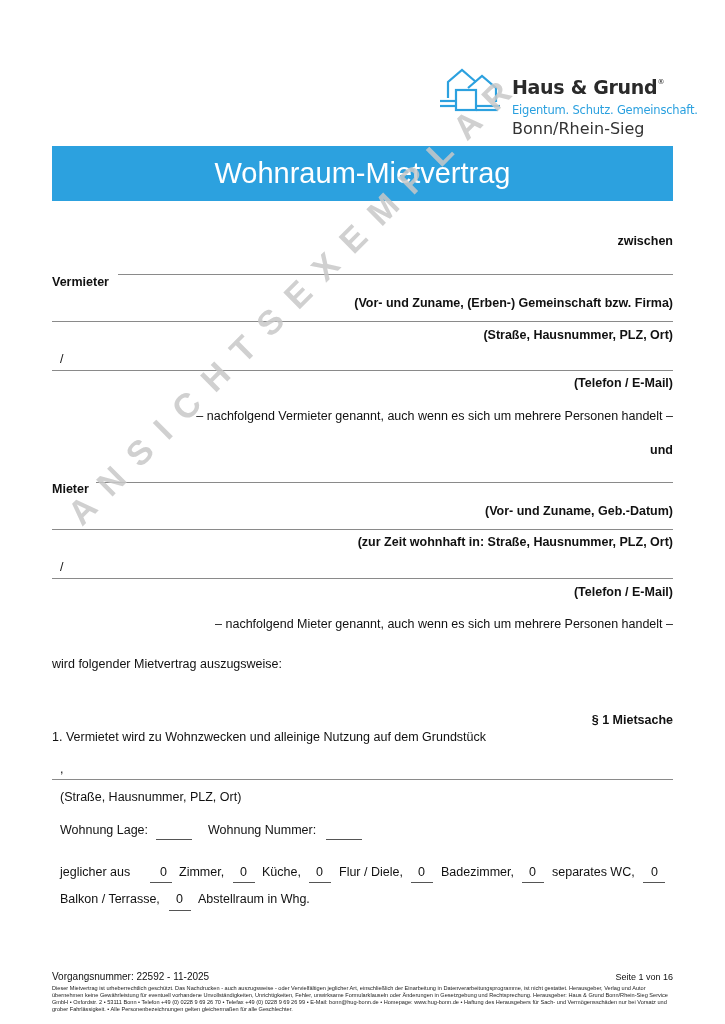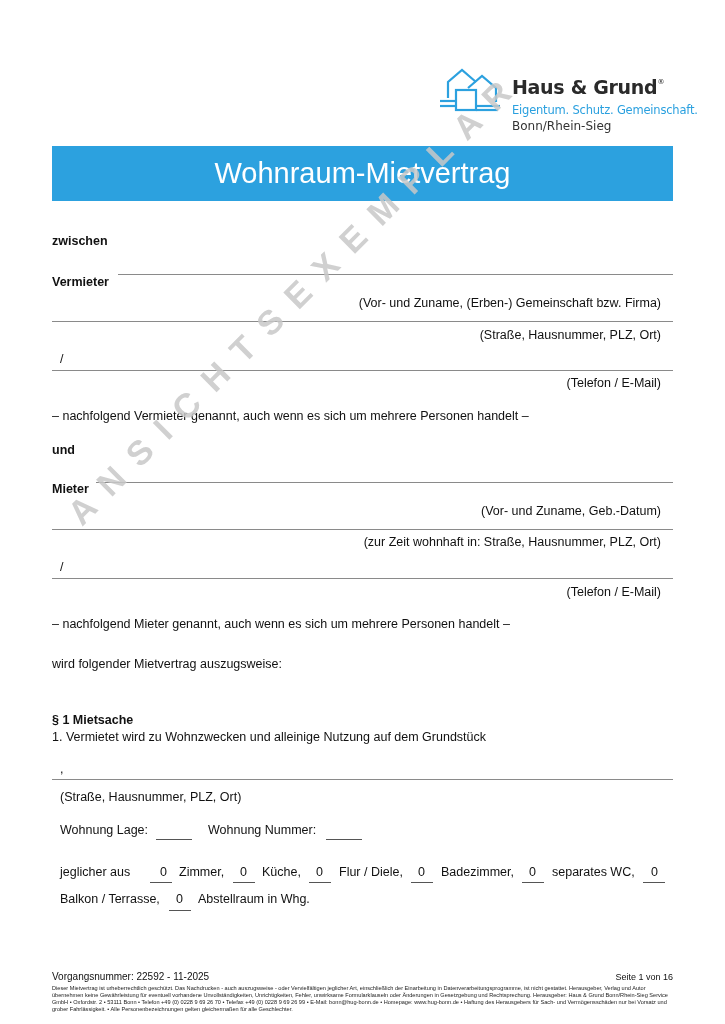"Bonn/Rhein-Sieg" .logo-sub { font-size: 12px -> 16px }
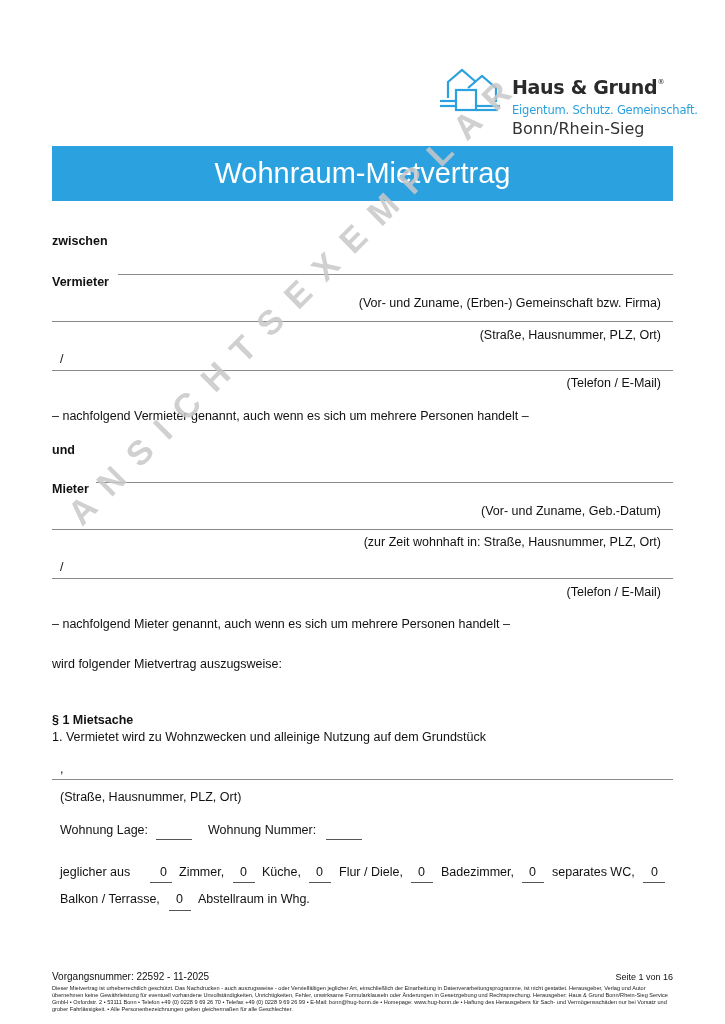"zwischen" .center { text-align: left -> right }
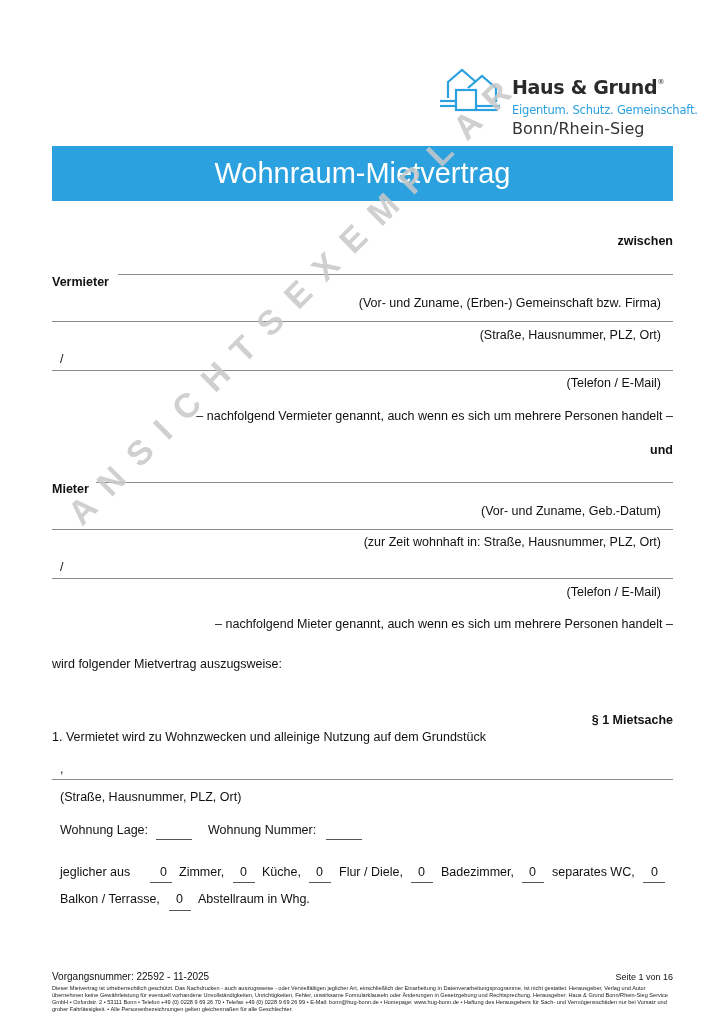"(Vor- und Zuname, (Erben-) Gemeinschaft" .right { font-weight: none -> bold; right: 64px -> 52px }
